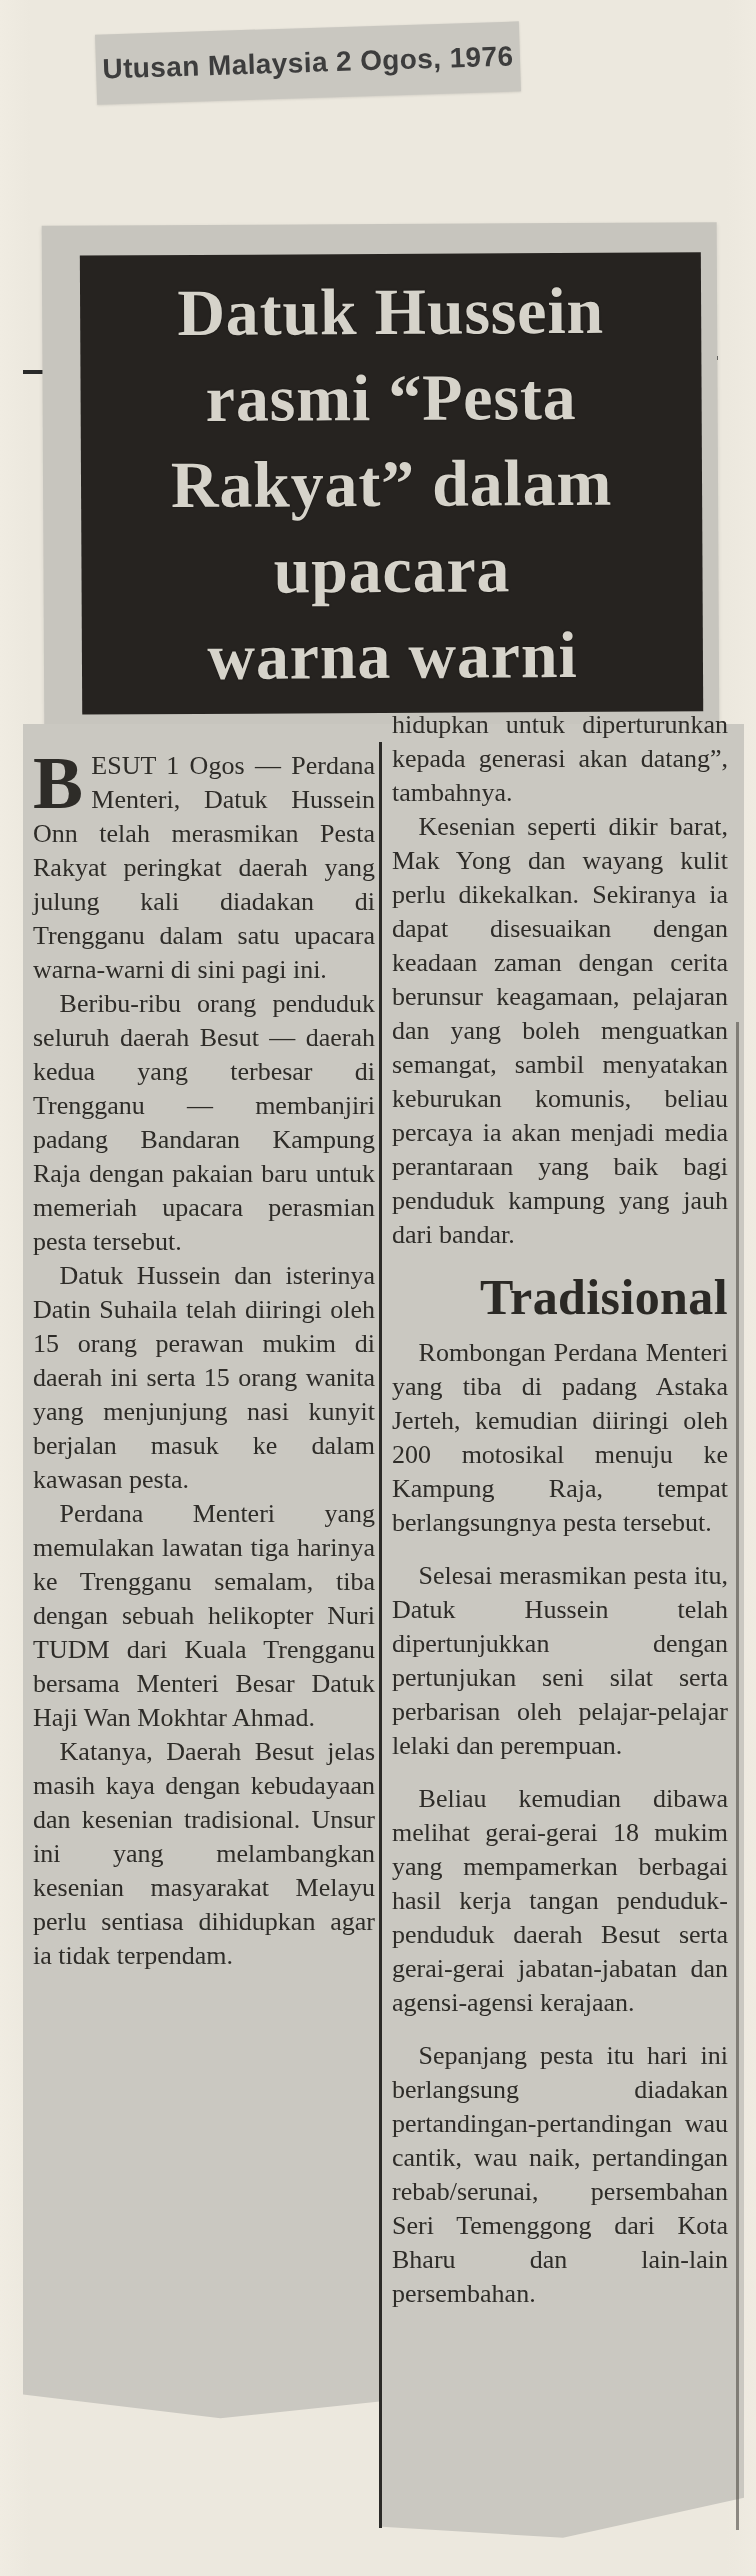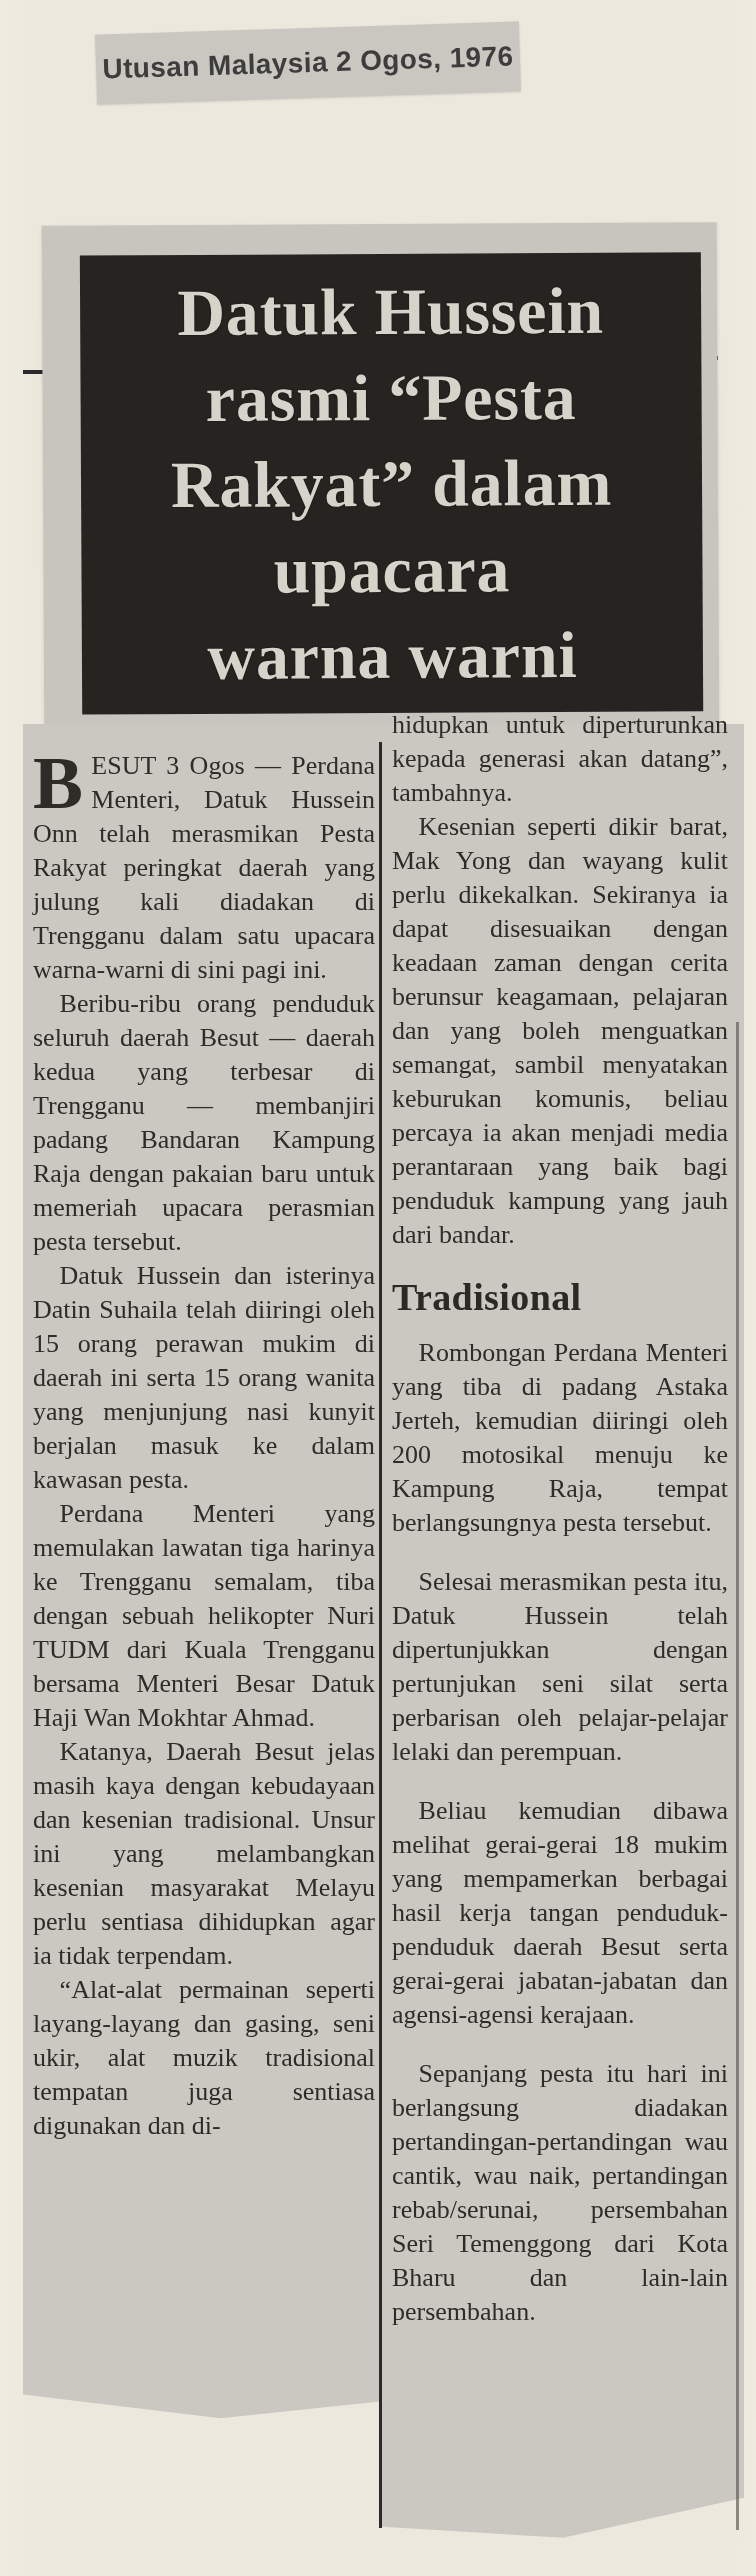"ESUT 3 Ogos — Perdana" span { text: 3 -> 1 }
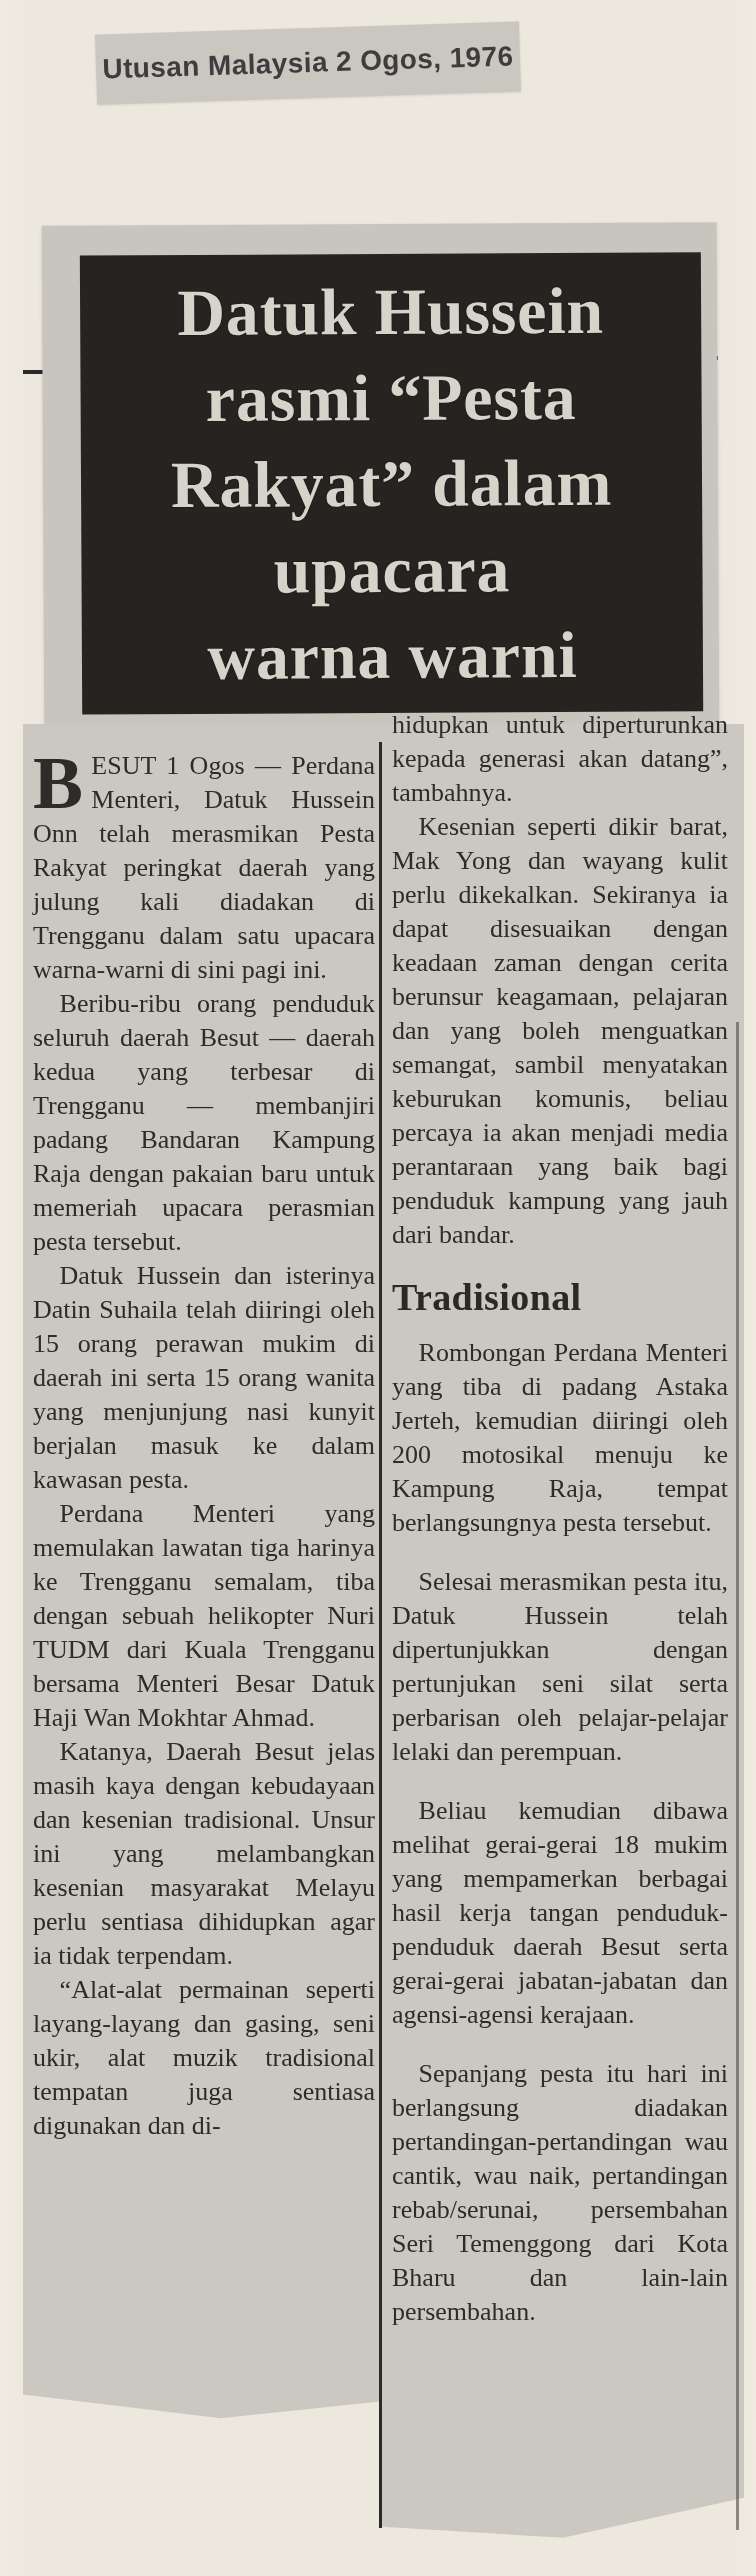"Tradisional" .subheading { font-size: 38px -> 50px; text-align: left -> right }
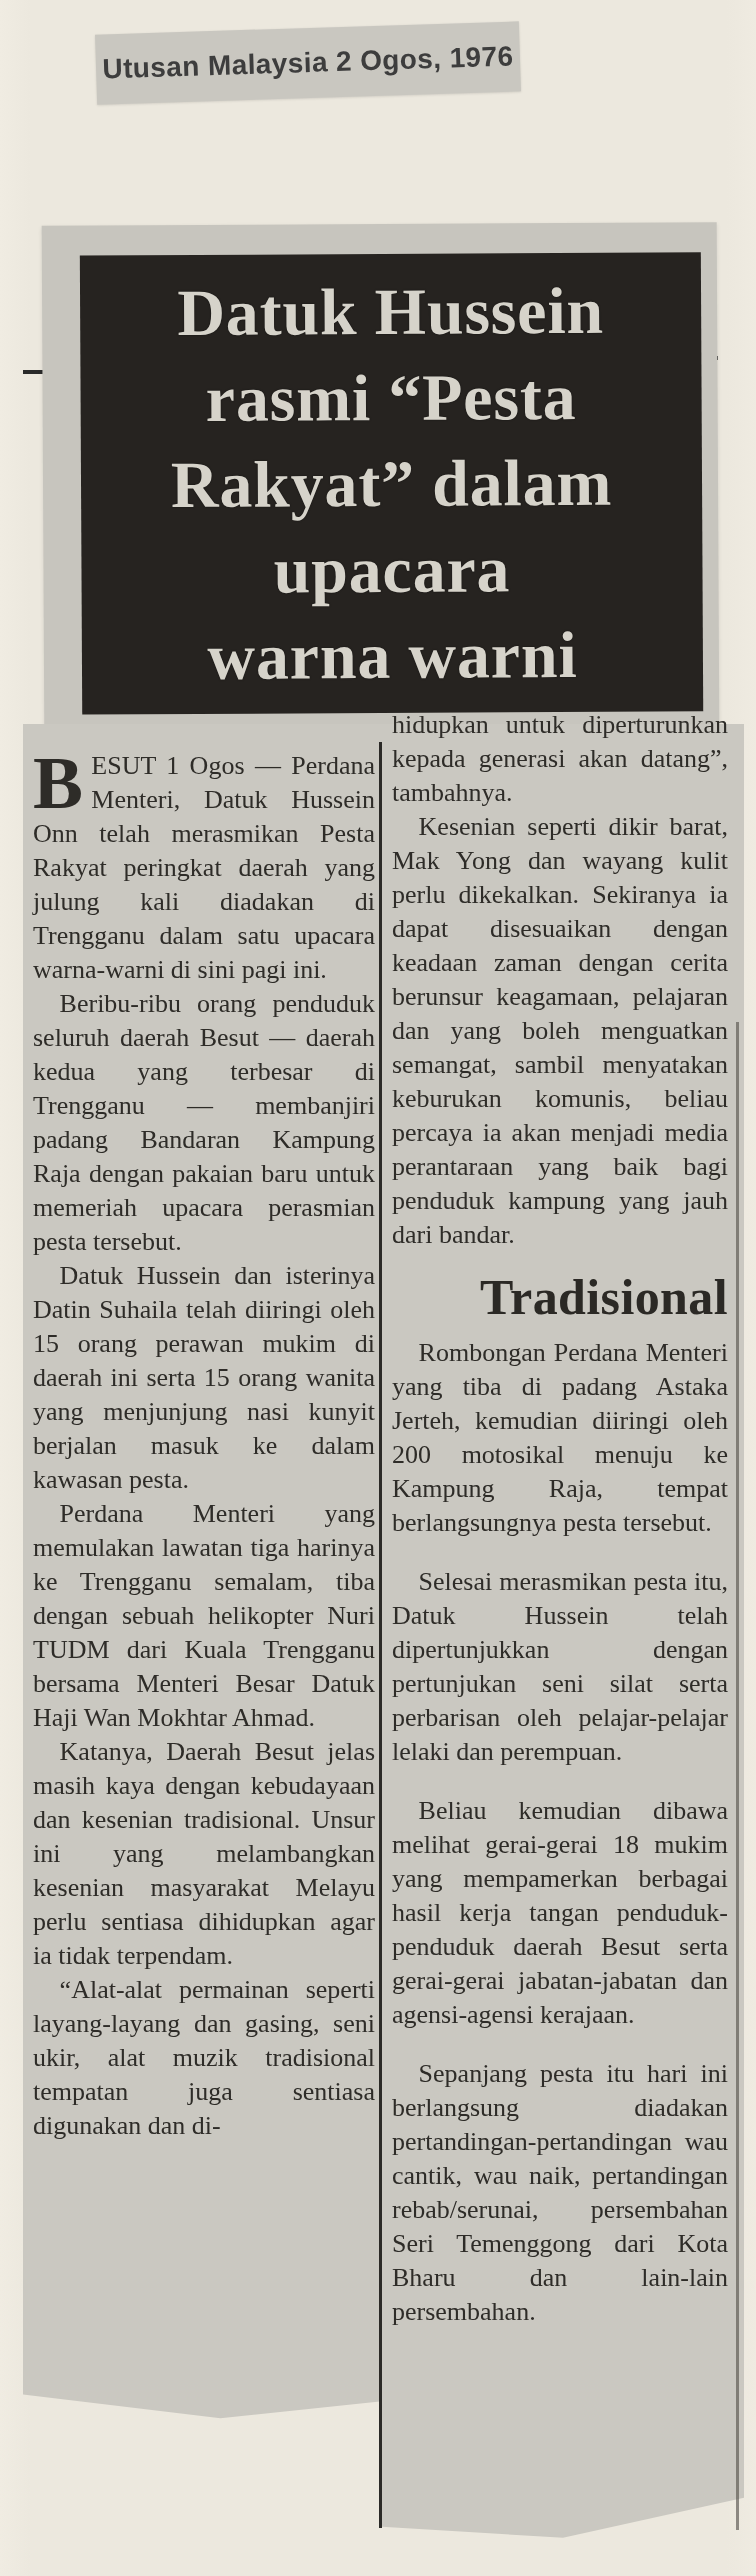"Selesai merasmikan pesta itu, Datuk" .col p.gap { margin-top: 25px -> 19px }
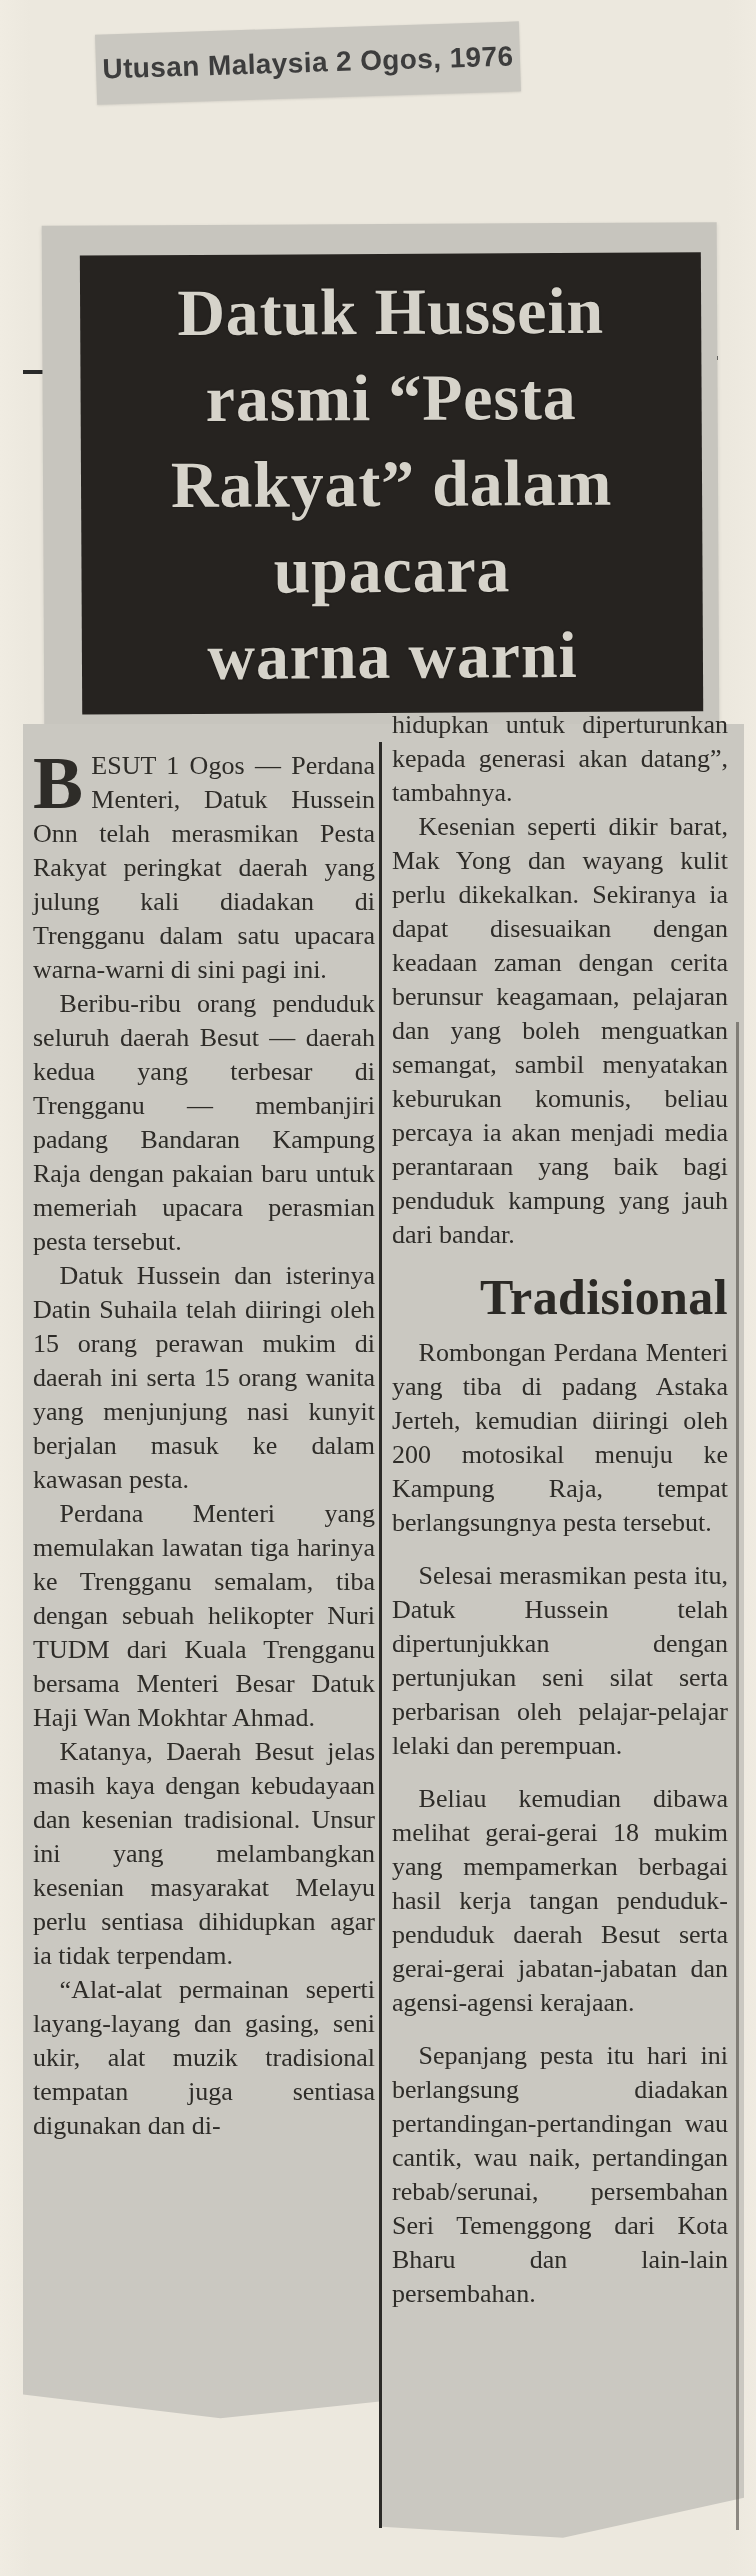"“Alat-alat permainan seperti" p { html: <p>“Alat-alat permainan seperti layang-layang dan gasing, seni ukir, alat muzik tradisional tempatan juga sentiasa digunakan dan di-</p> -> none }
